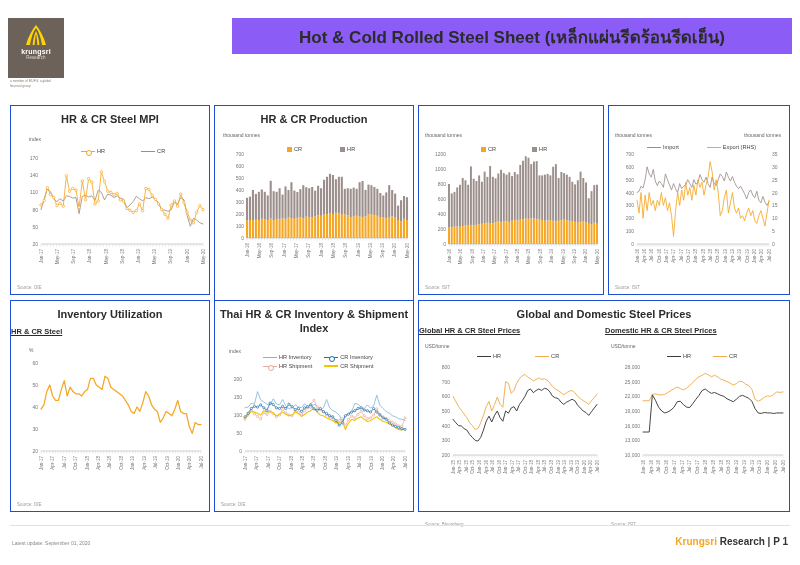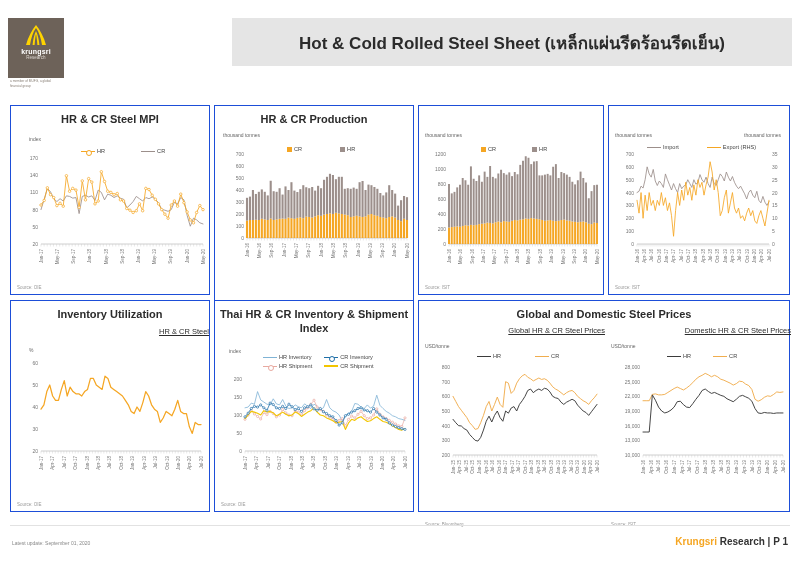"Hot & Cold Rolled Steel" .banner-title { background: #e5e5e5 -> #8b5cf6; height: 48px -> 36px }
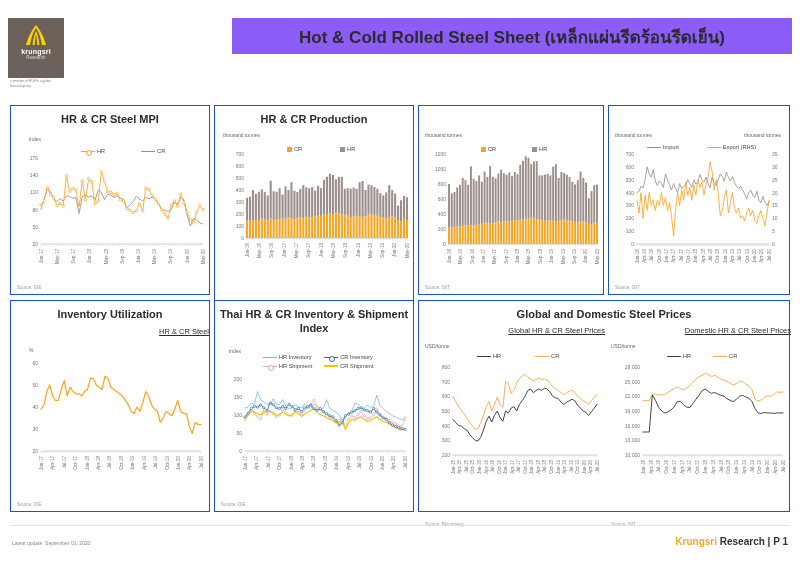"HR & CR Steel" .p-sub { font-weight: normal -> bold; text-align: right -> left }
